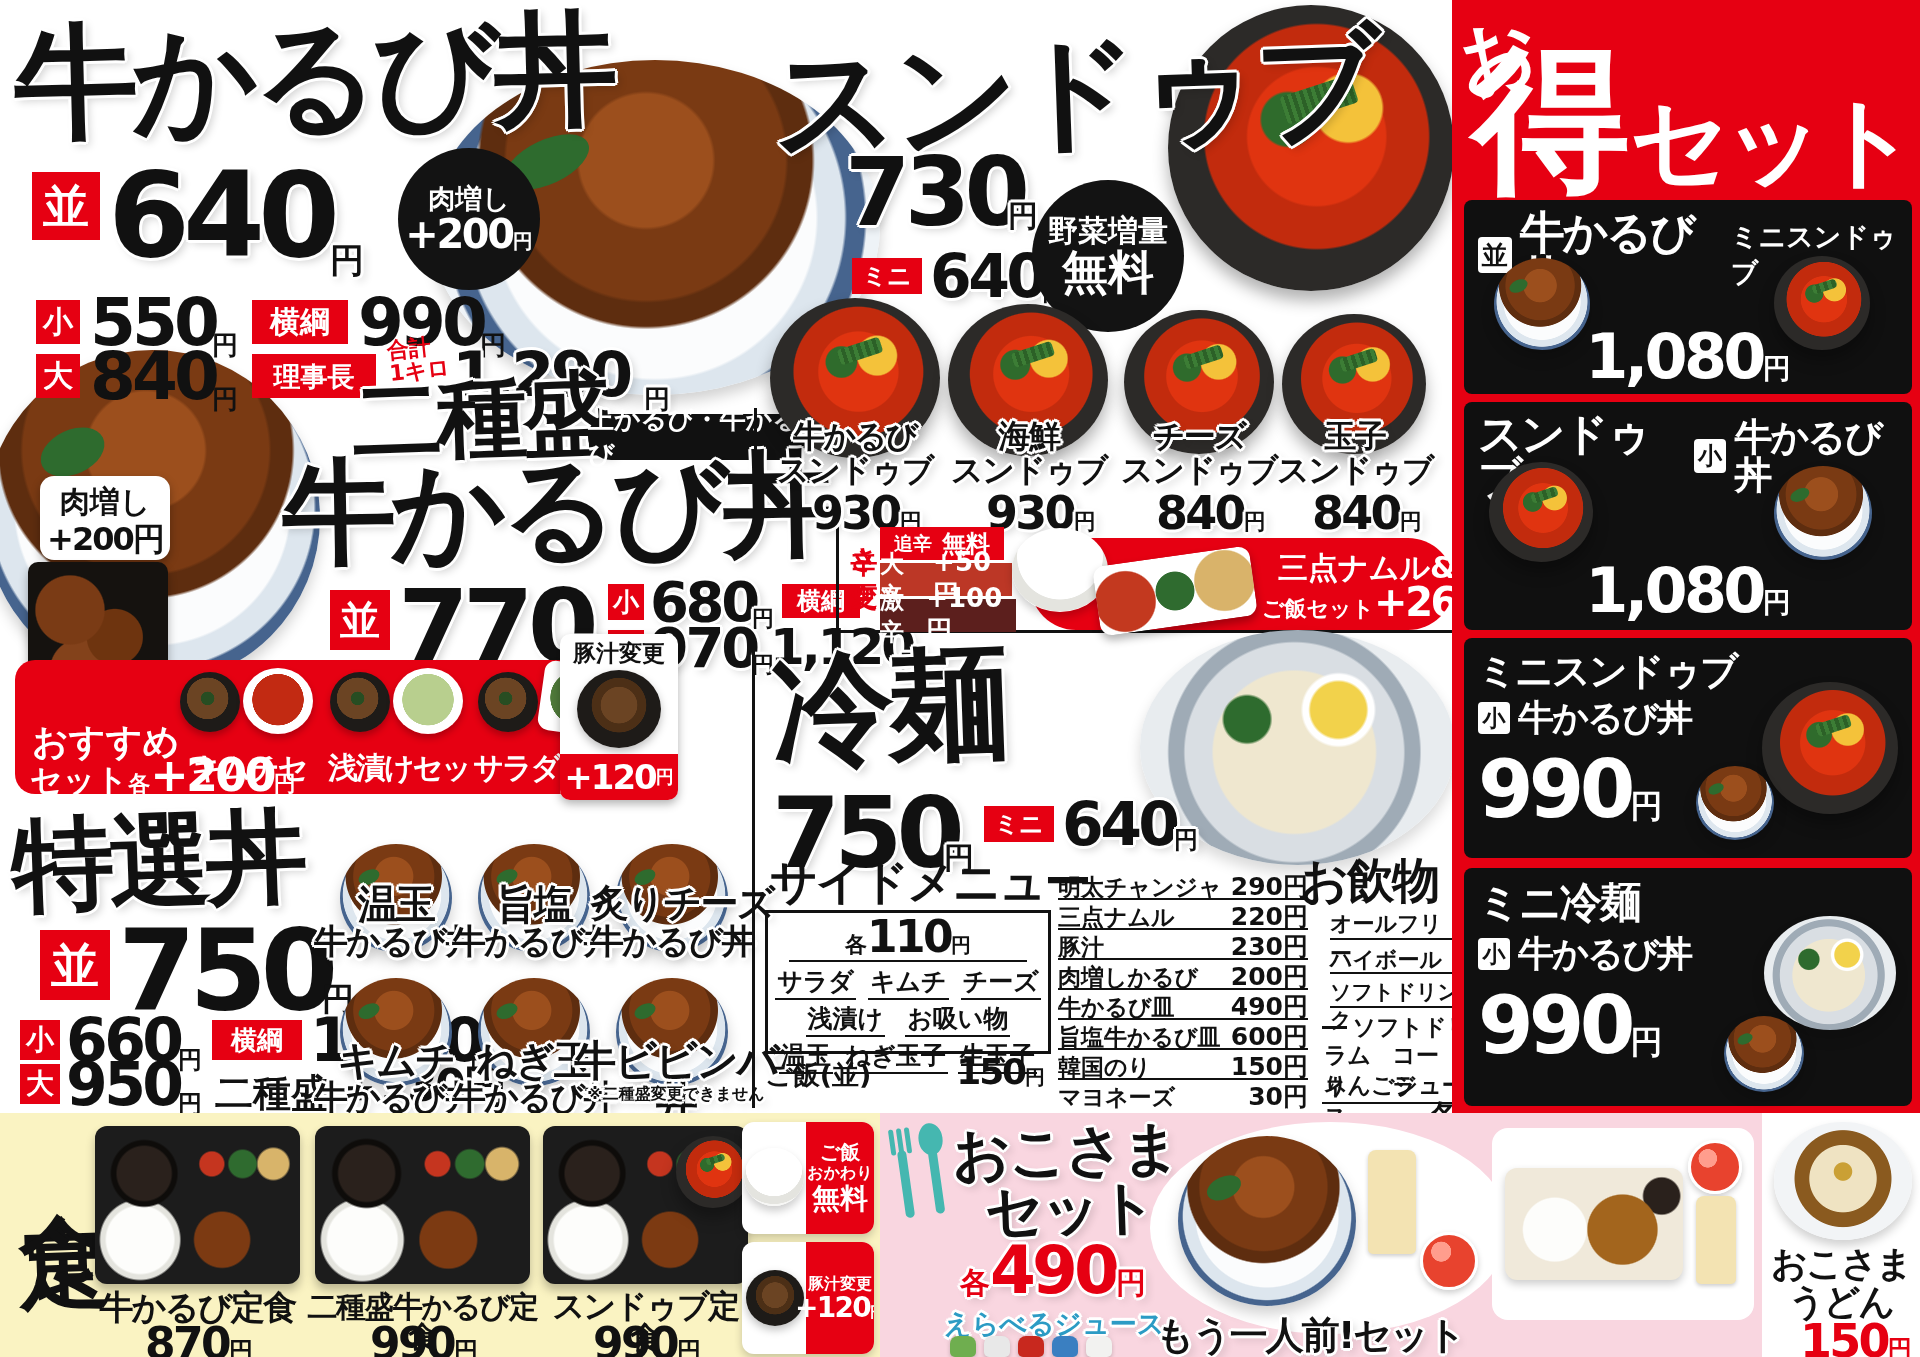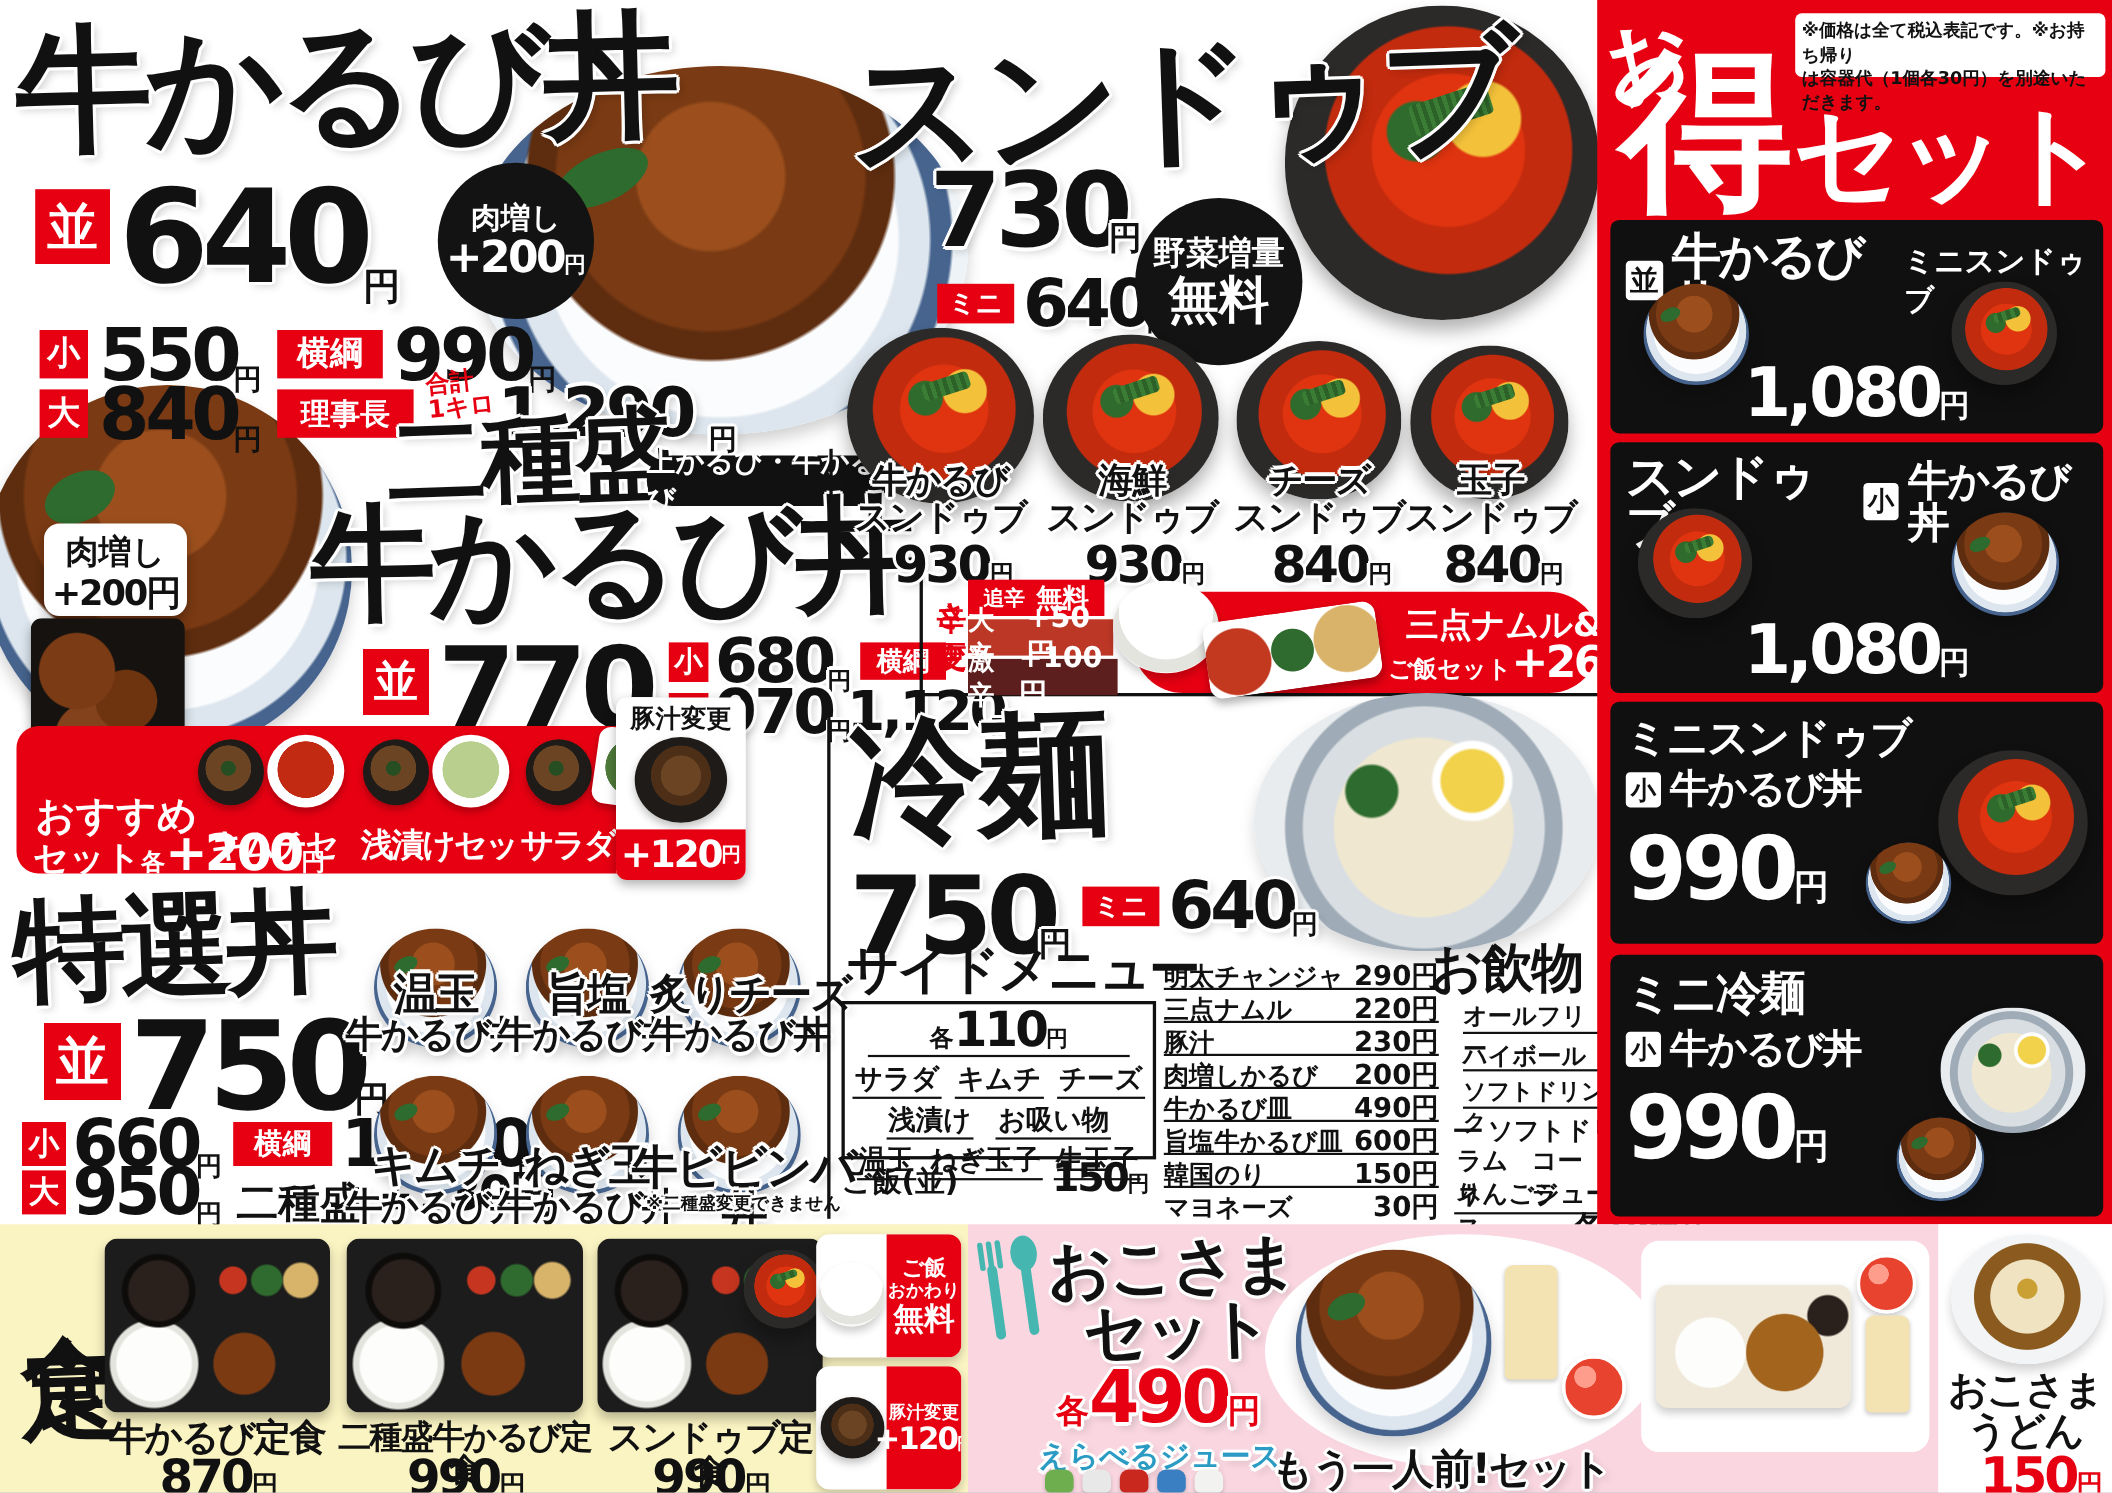"※価格は全て税込表記です。※お持ち帰り" div.abs { html: <div> <div>※価格は全て税込表記です。※お持ち帰り</div> <div>は容器代（1個各30円）を別途いただきます。</div> </div> -> none }
